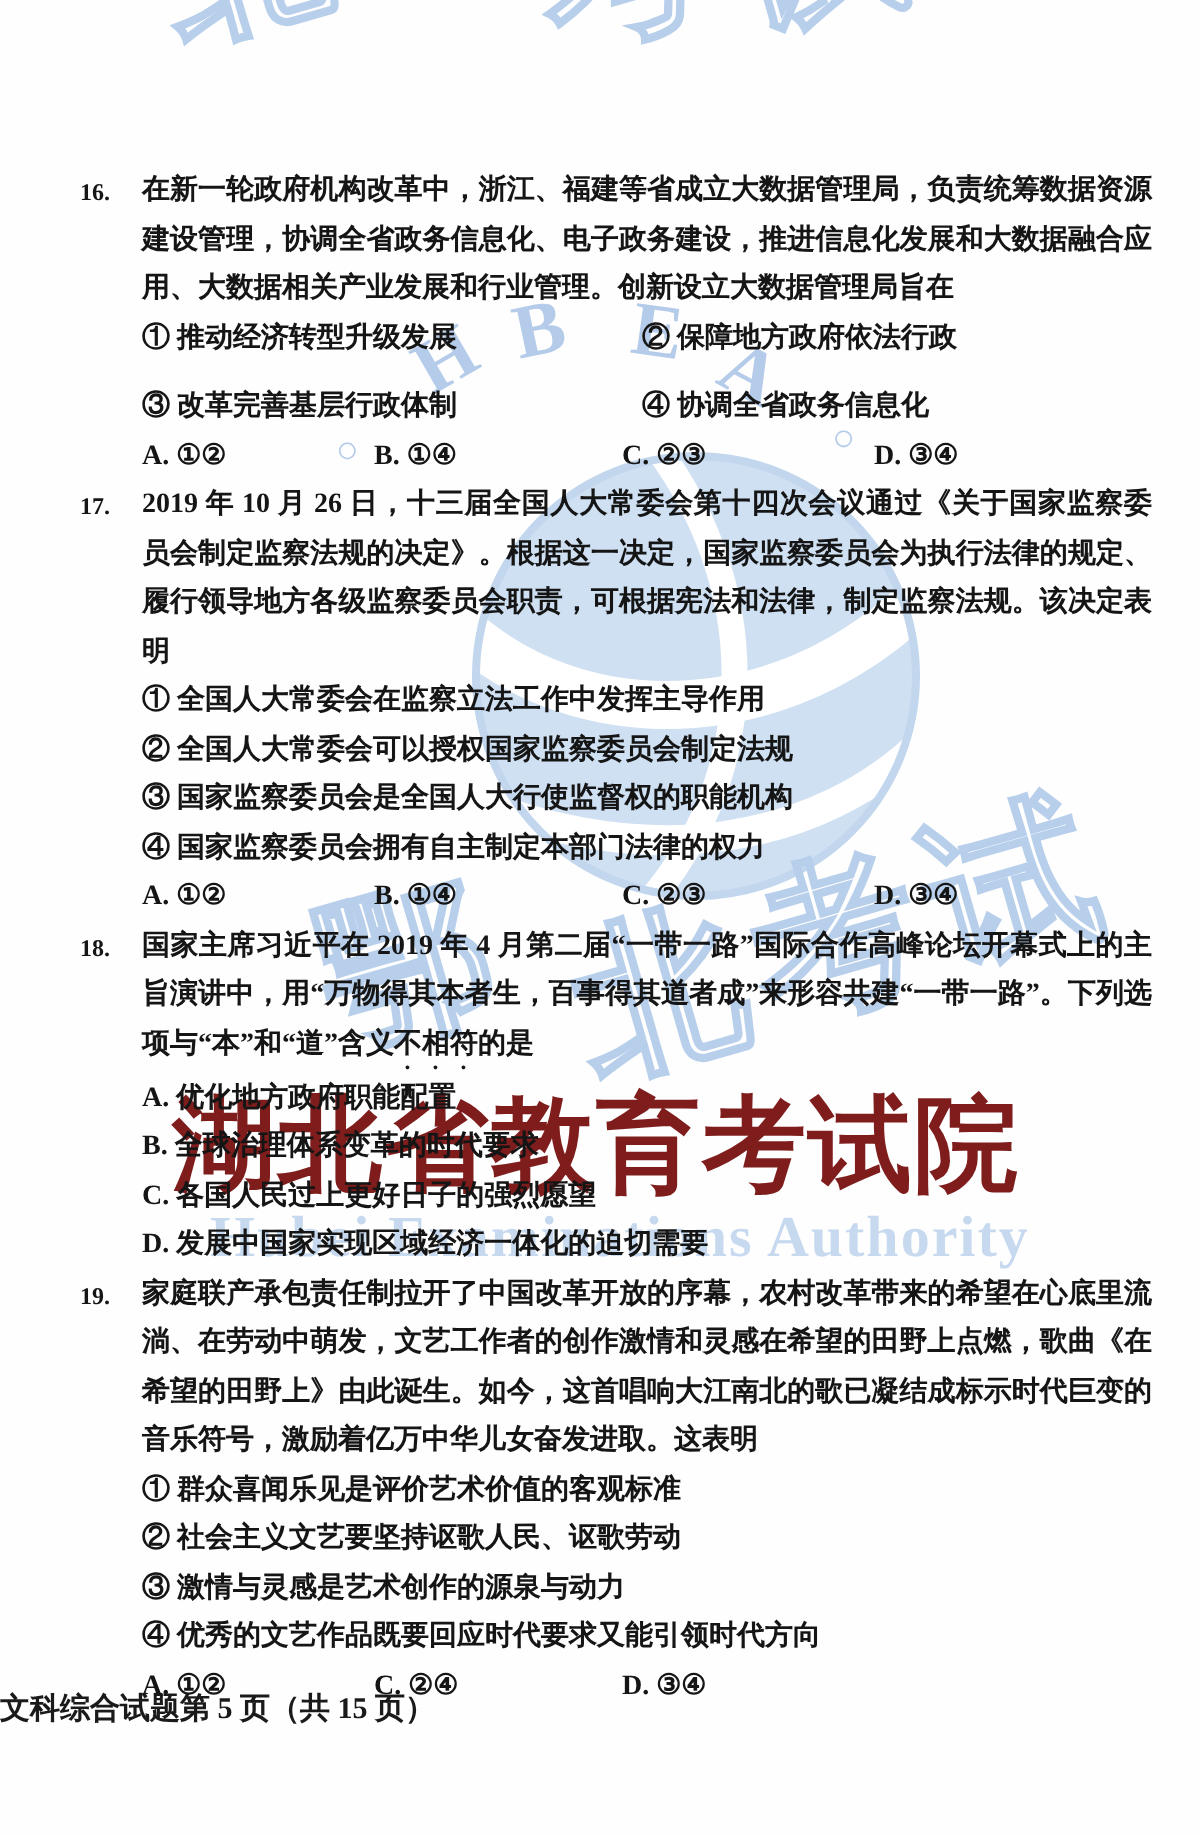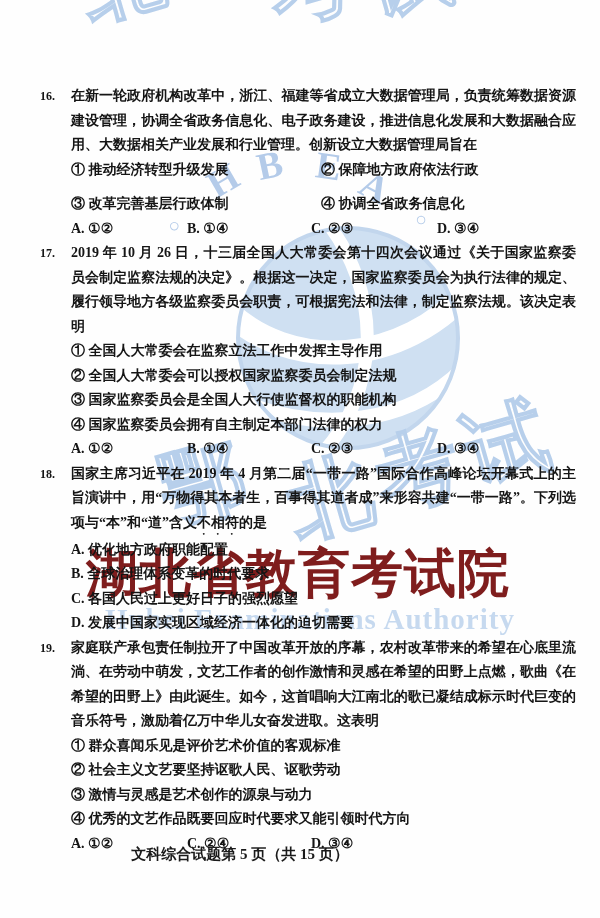"文科综合试题第 5 页（共 15 页）" .footer { text-align: center -> none }
